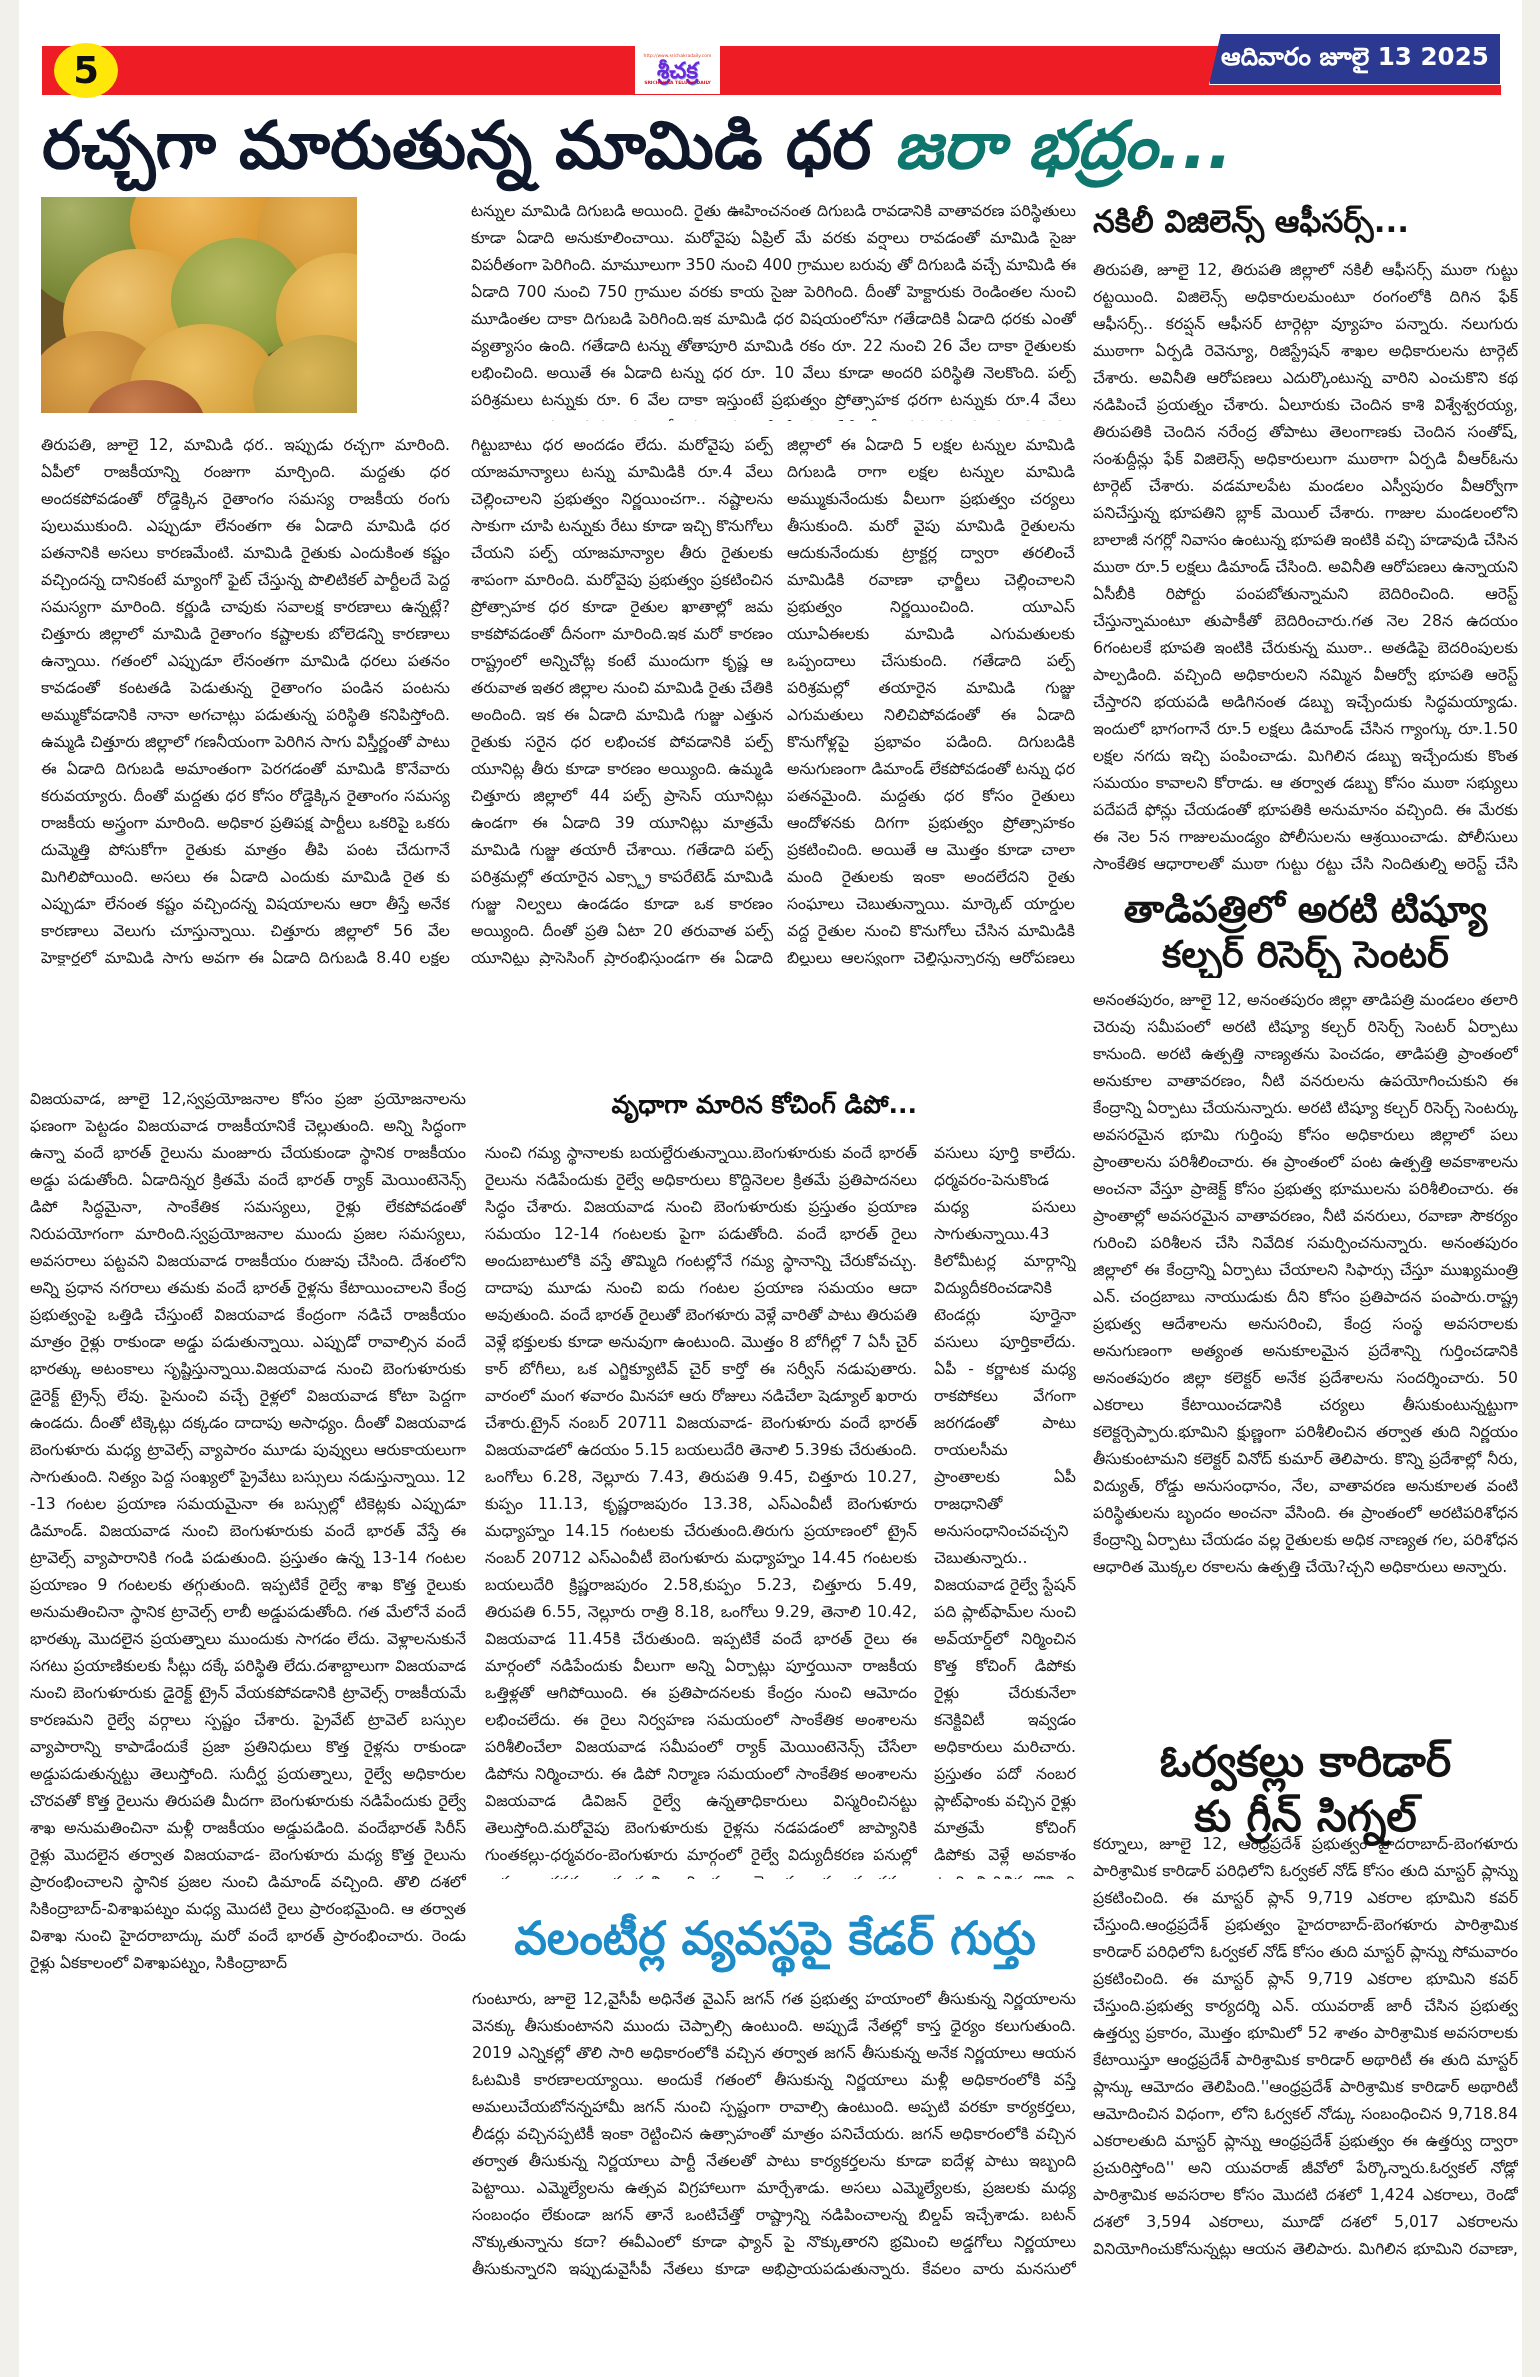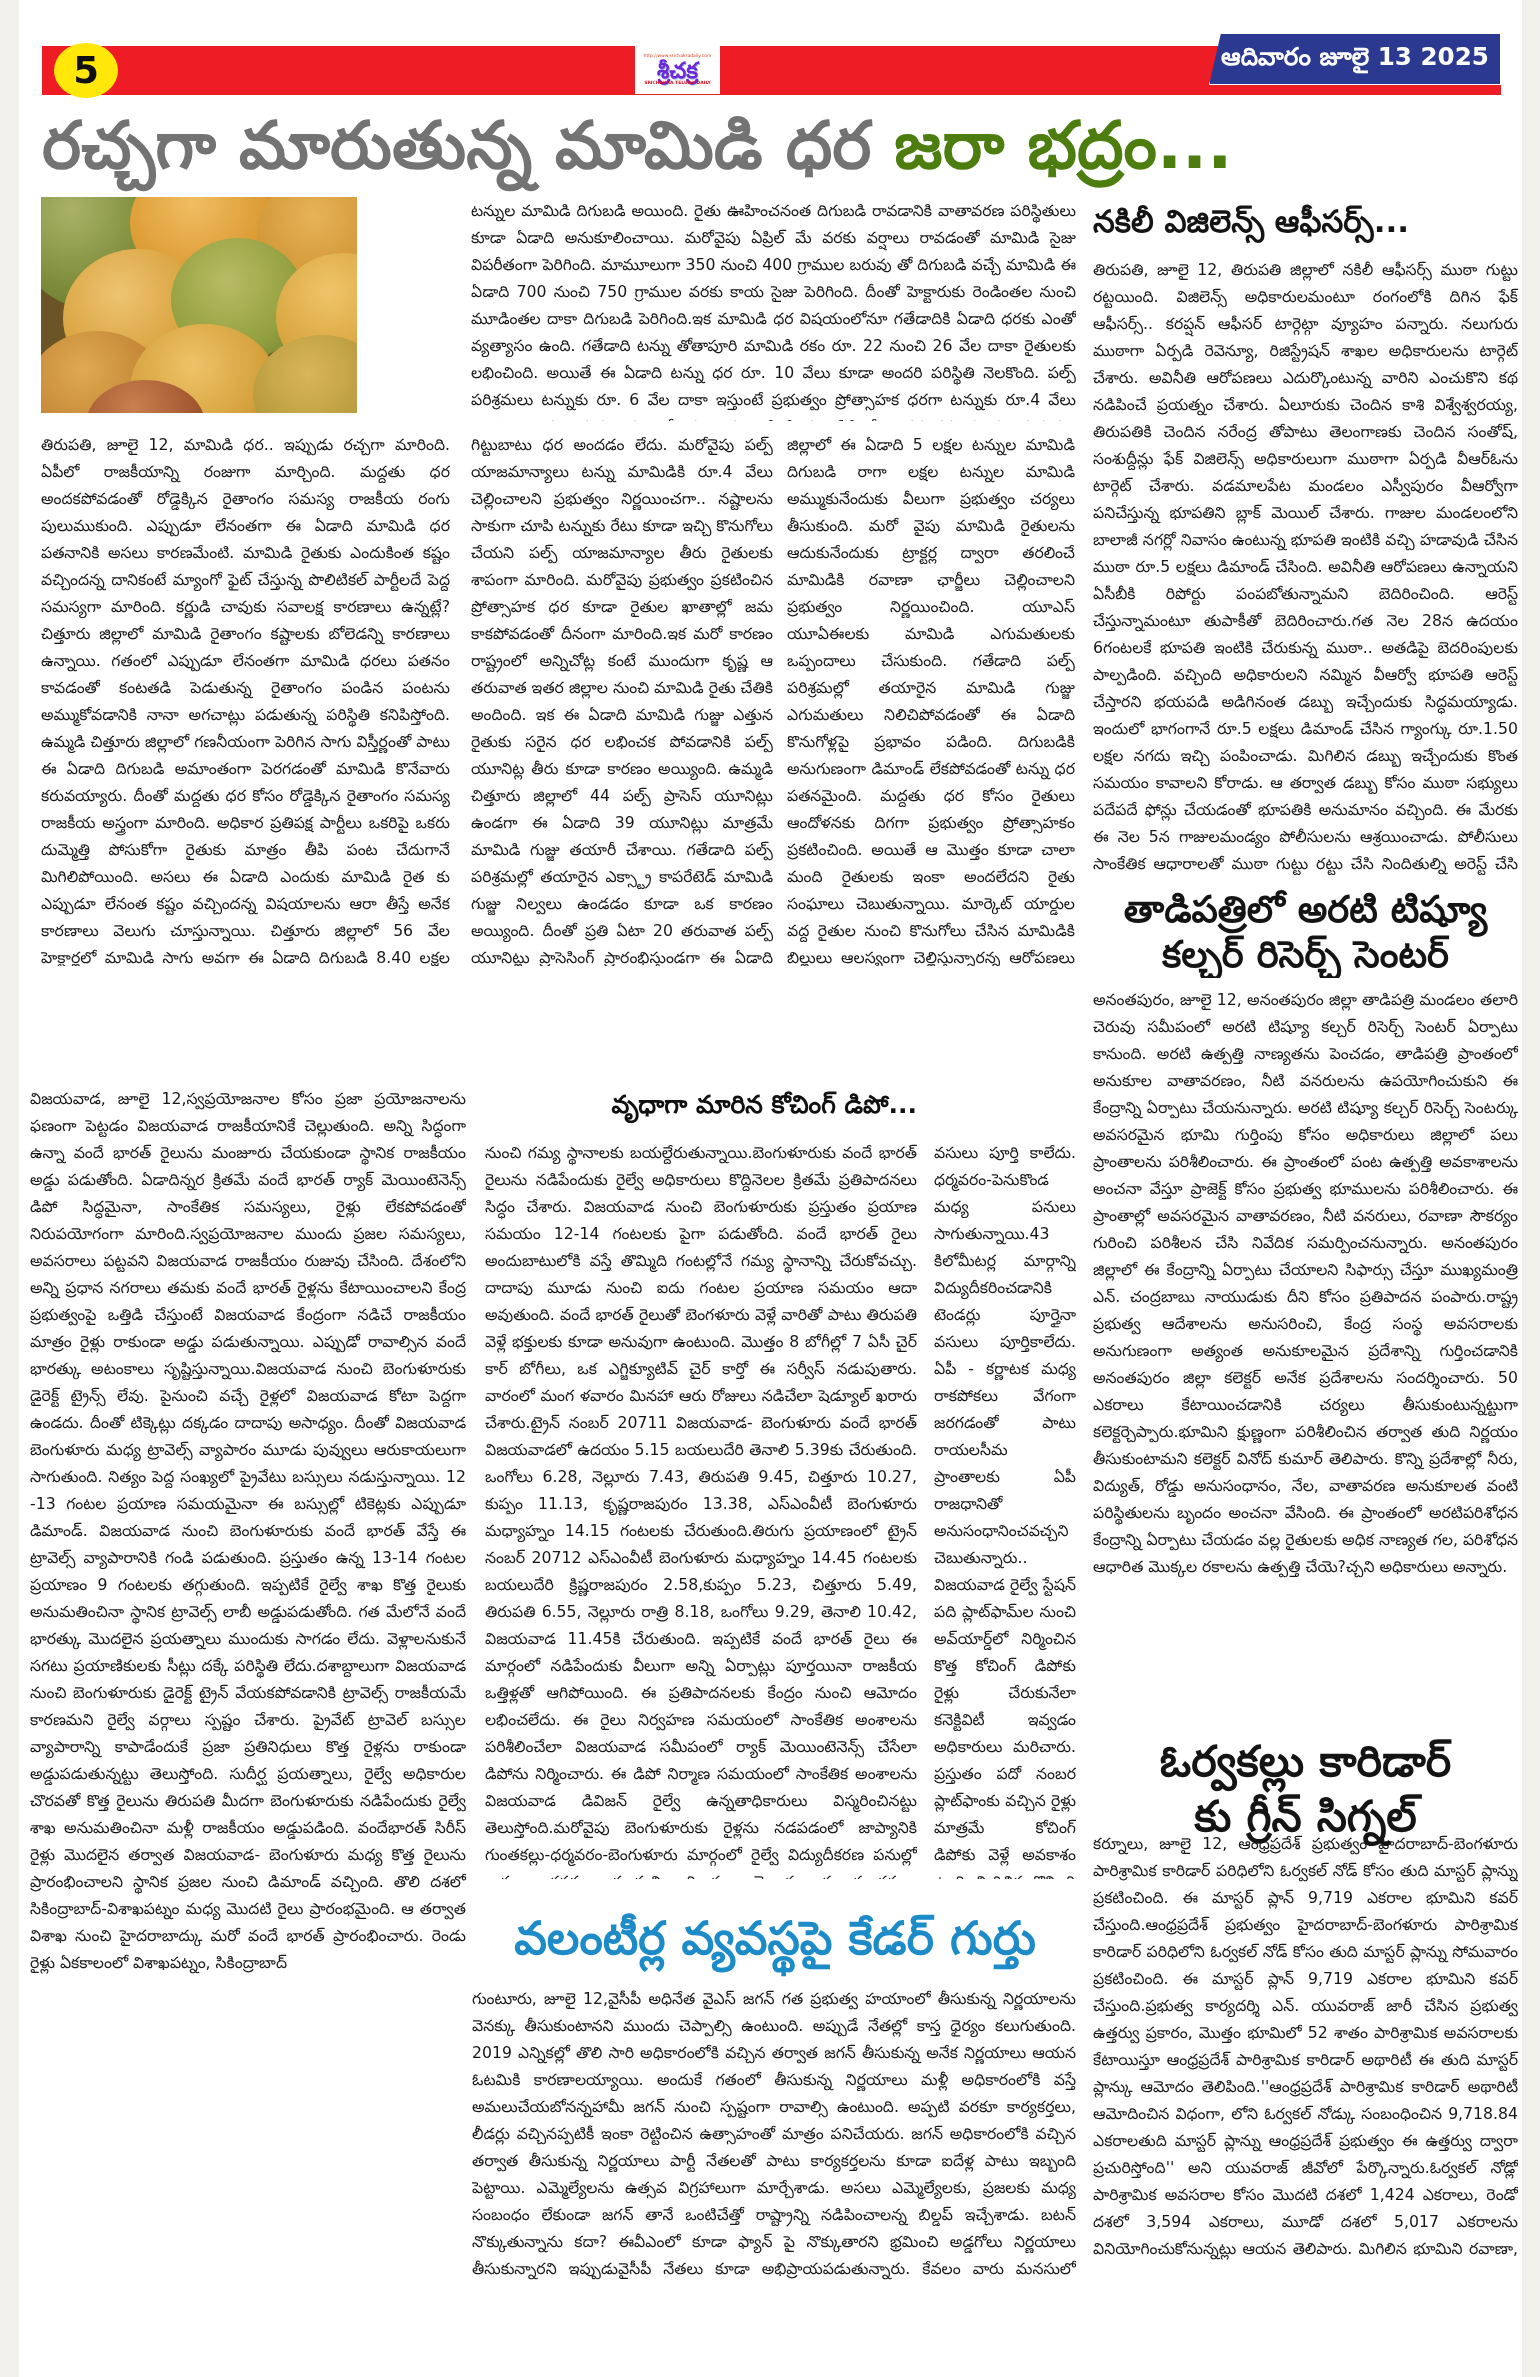"రచ్చగా మారుతున్న మామిడి ధర" .hl-main { color: #737373 -> #0f172a }
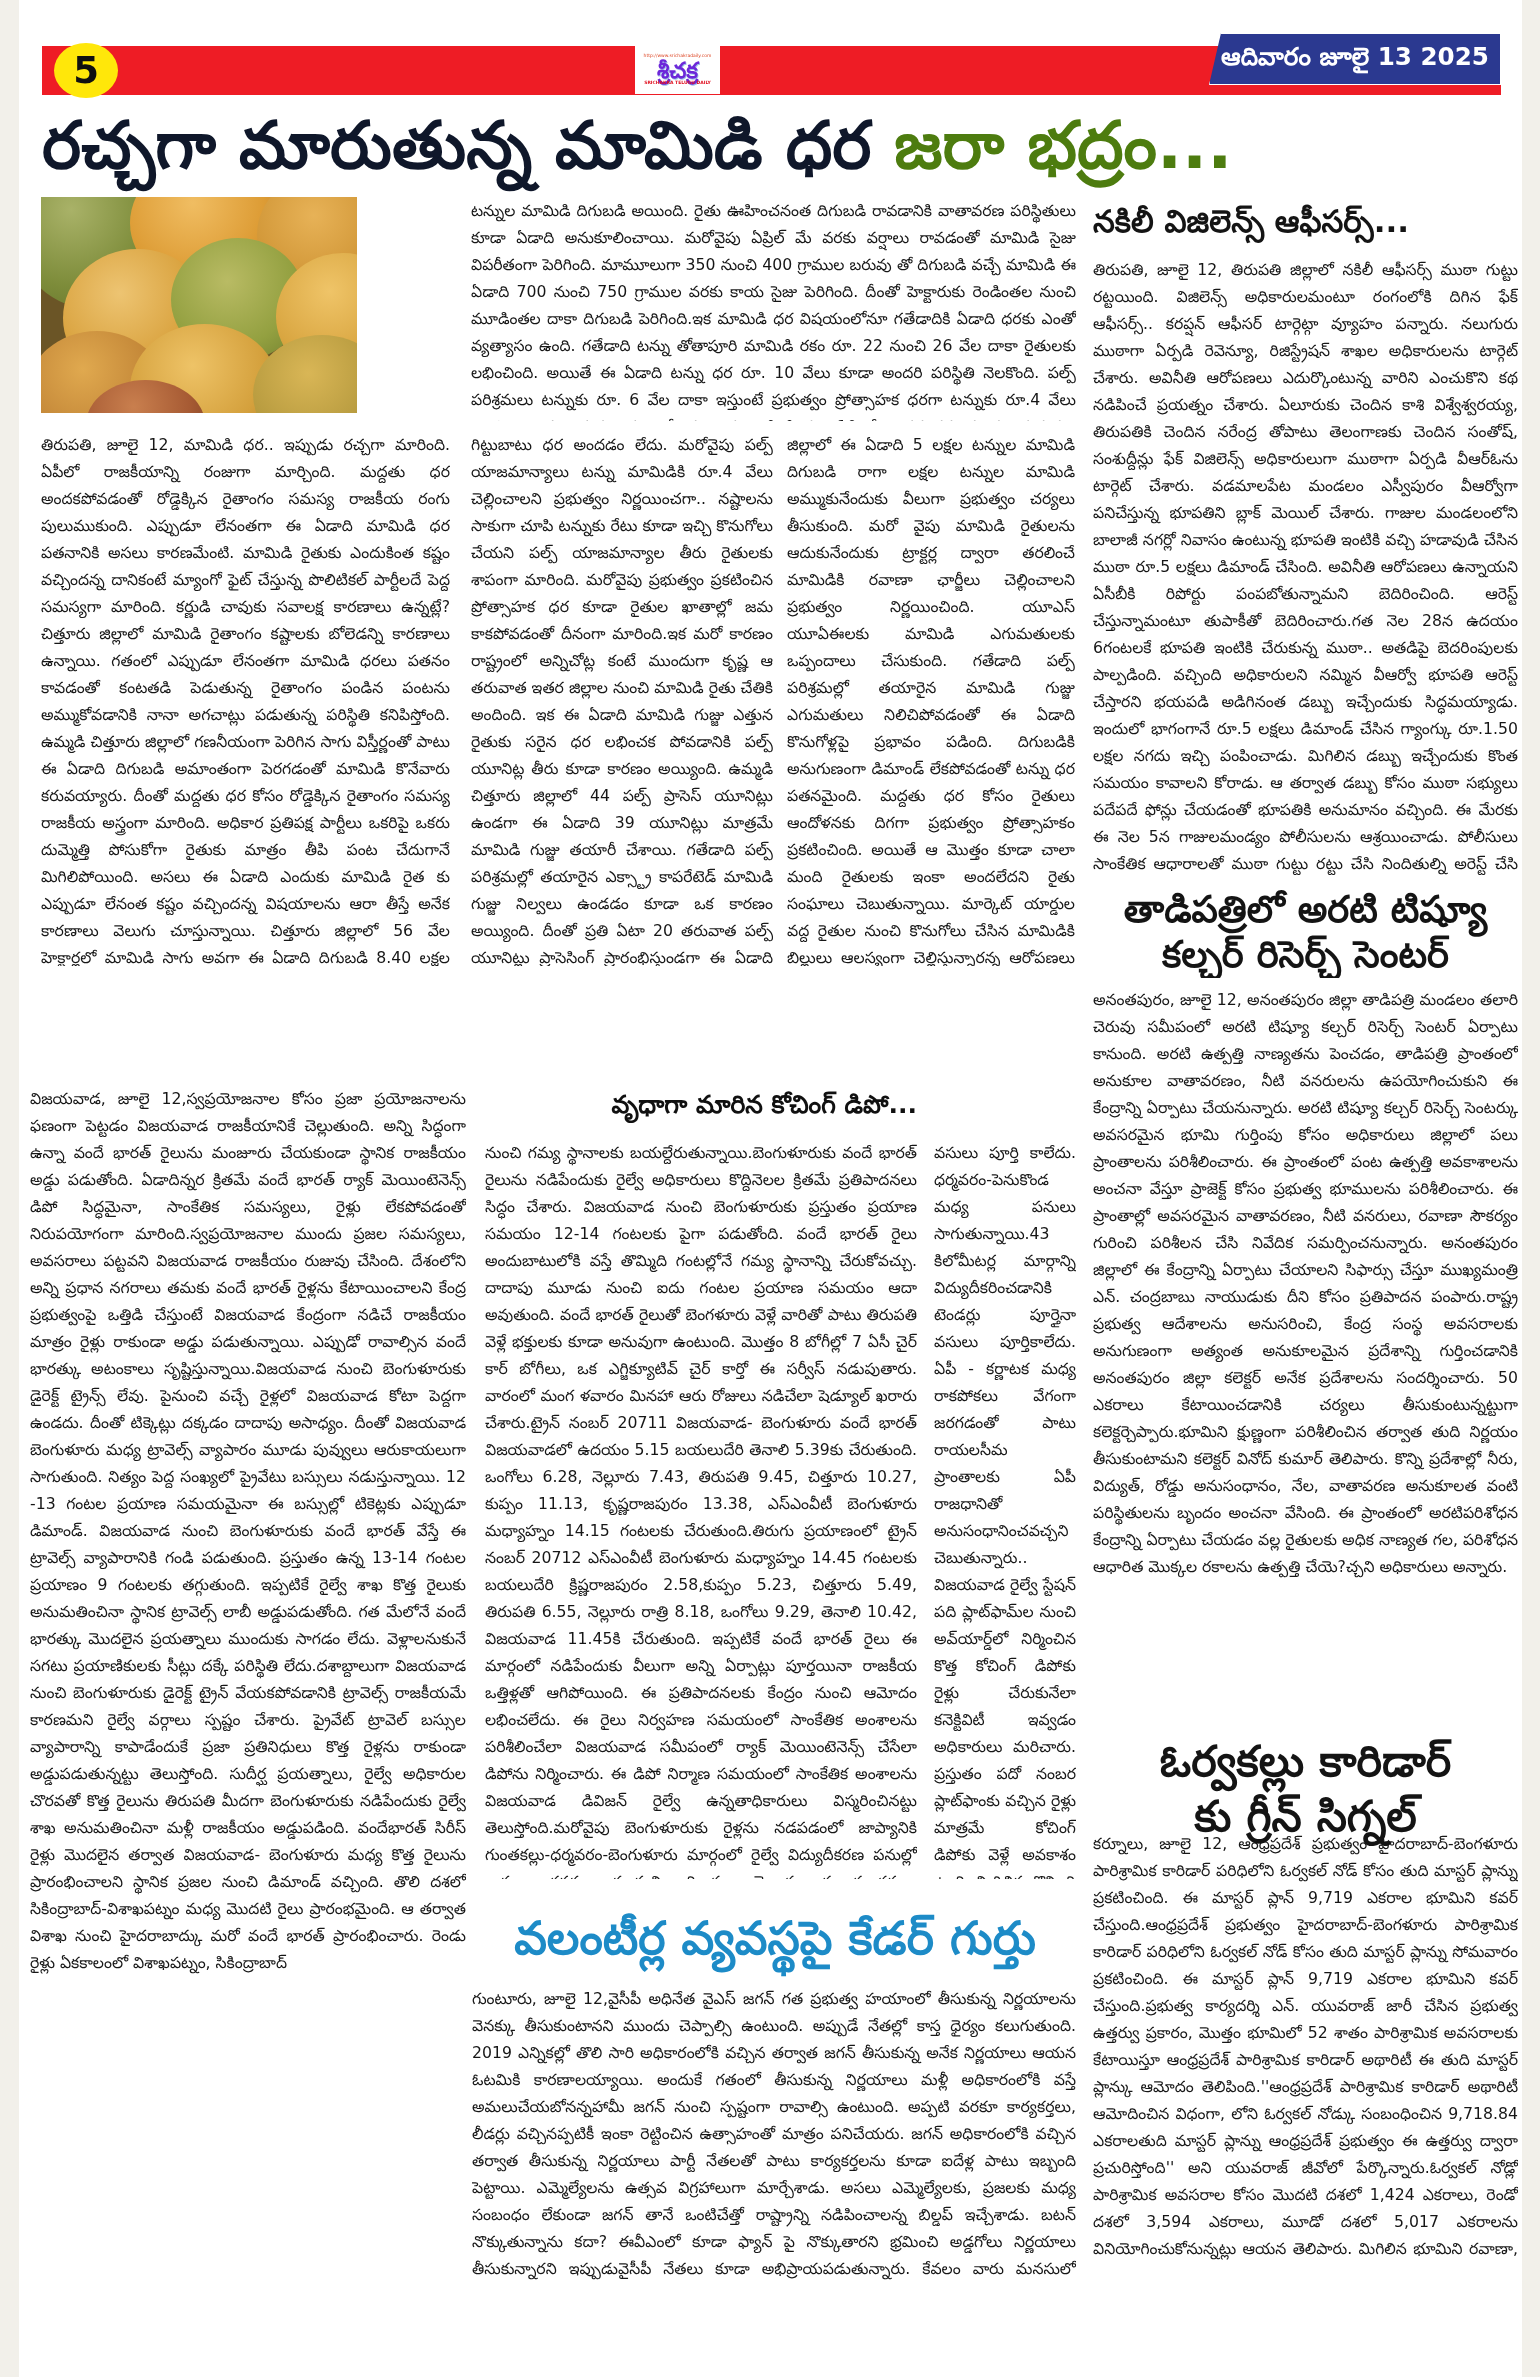"జరా భద్రం..." .hl-accent { color: #4d7c0f -> #0f766e; font-style: none -> italic }
